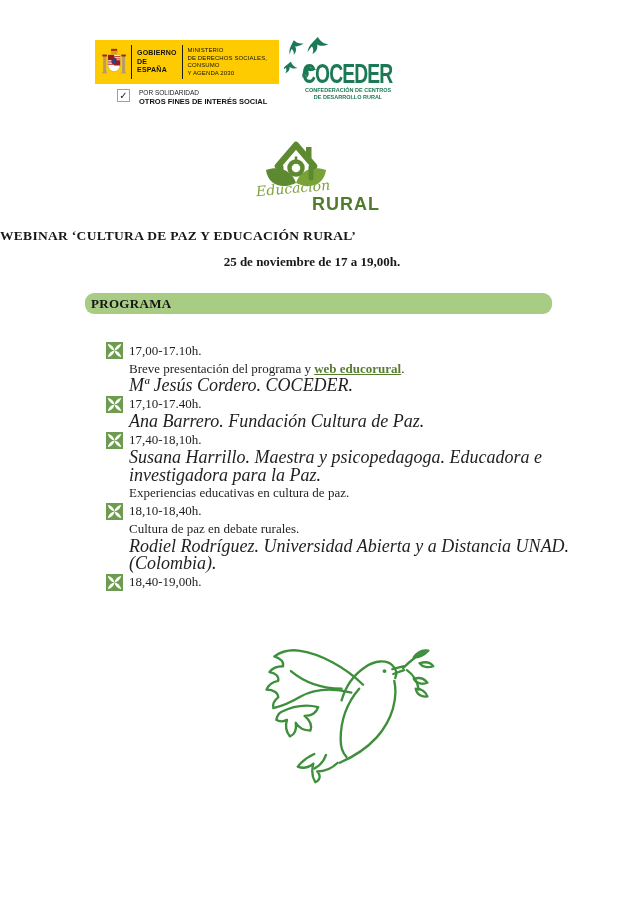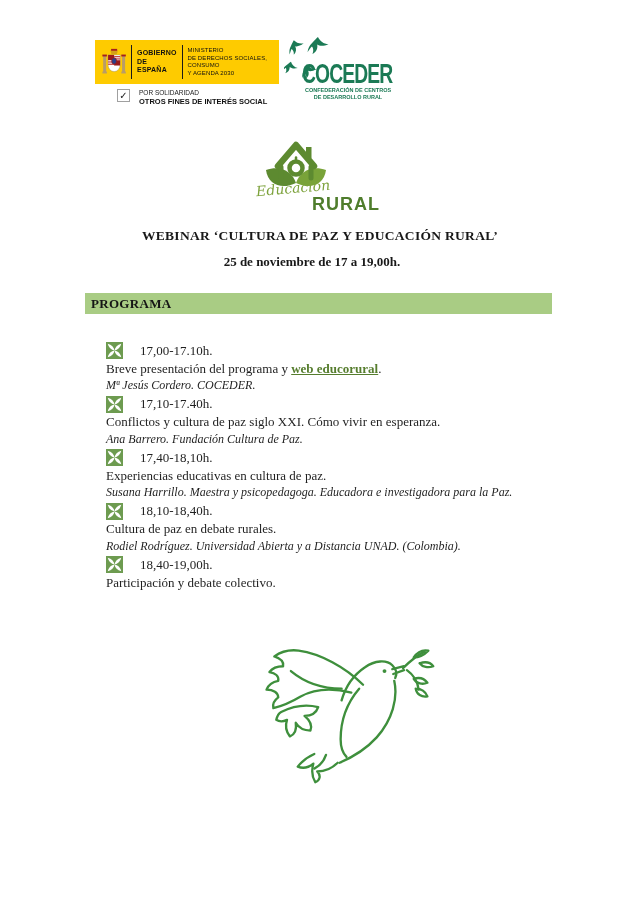"WEBINAR ‘CULTURA DE PAZ Y" .doc-title { text-align: center -> left }
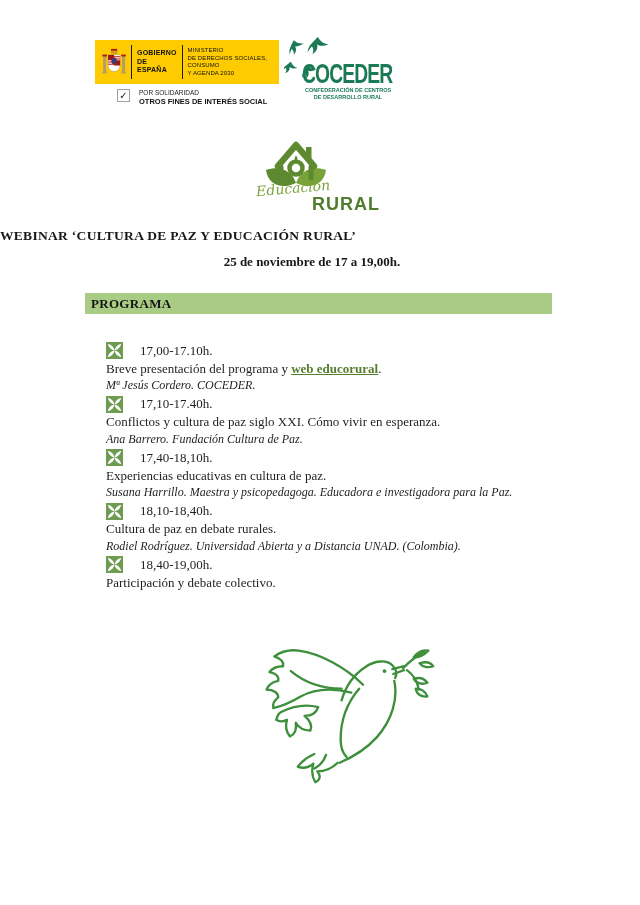"PROGRAMA" .section-bar { border-radius: none -> 9px }
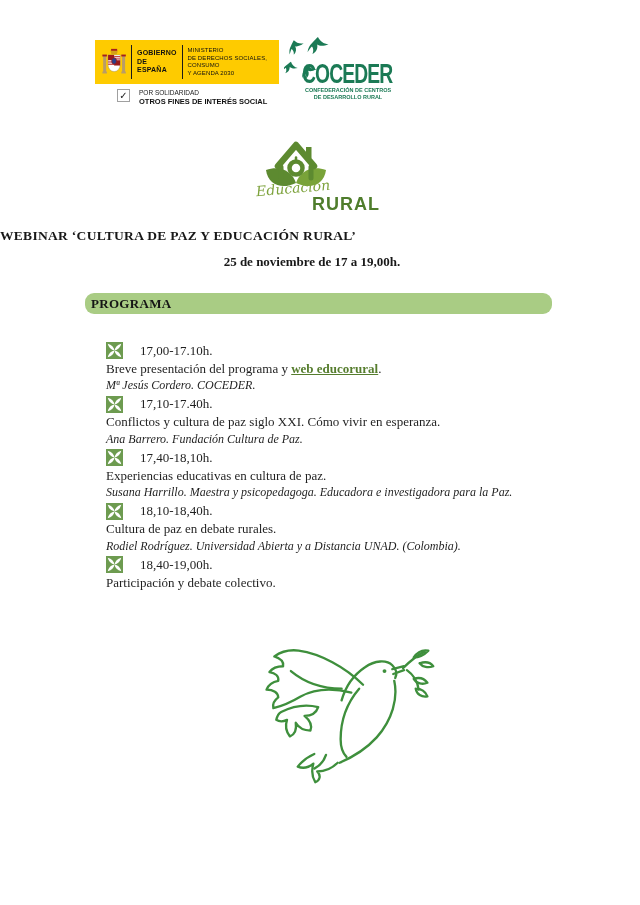"17,00-17.10h." .time-row { gap: 17px -> 6px }
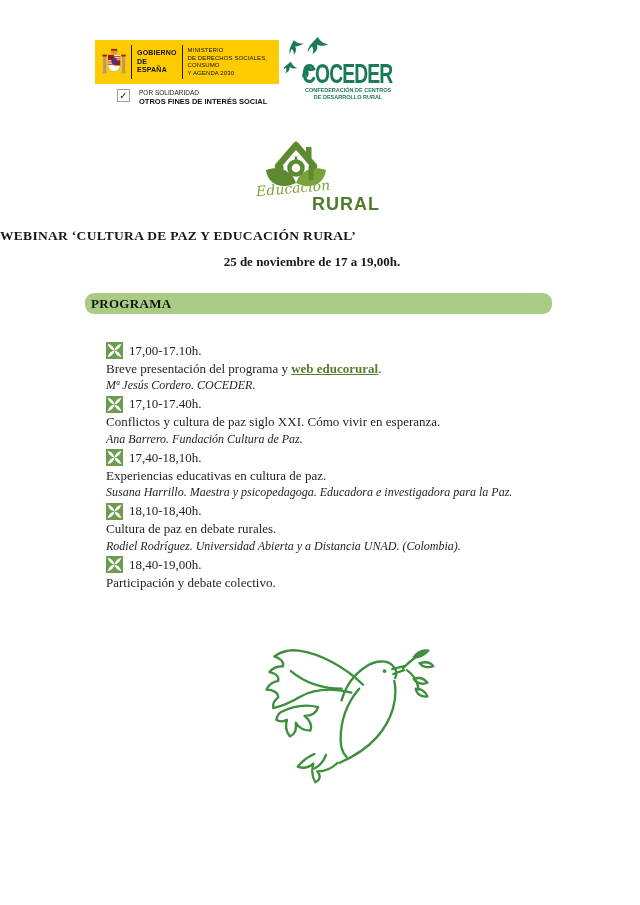"Breve presentación del programa y" .desc { margin-left: none -> 23px }
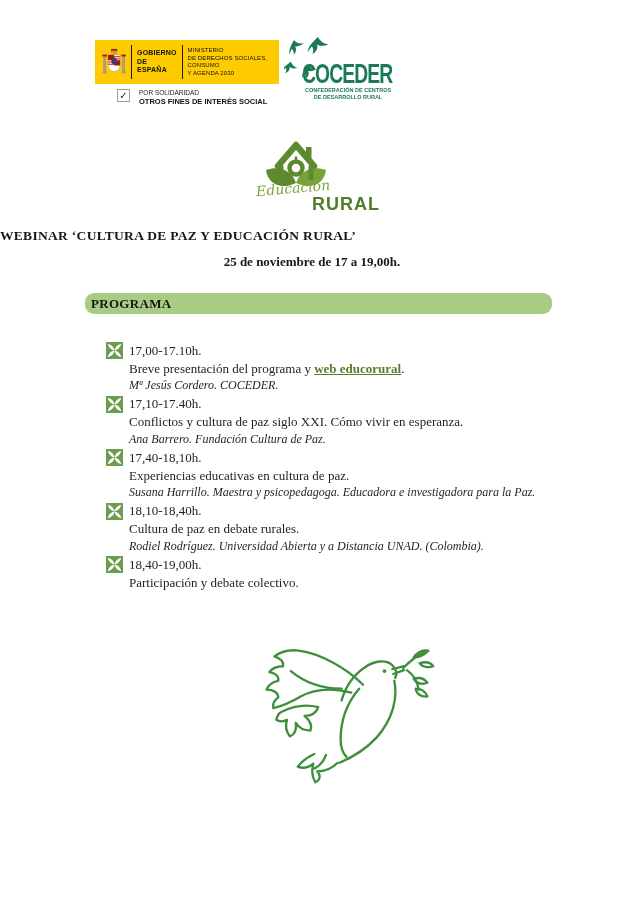"Mª Jesús Cordero. COCEDER." .speaker { font-size: 12px -> 18px }
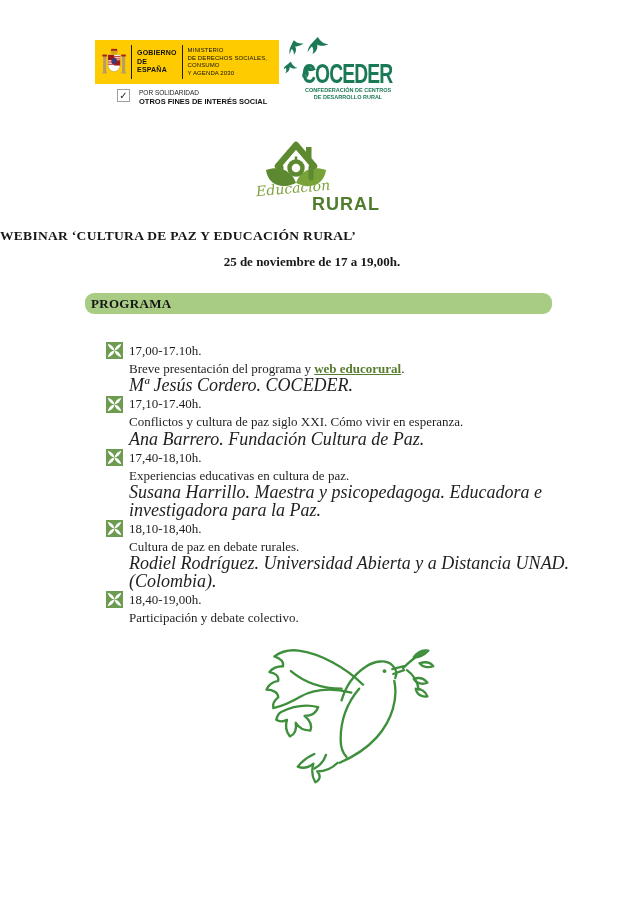"Conflictos y cultura de paz" div.desc { html: <div><span>Conflictos y cultura de paz siglo XXI. Cómo vivir en esperanza.</span><a></a><span></span></div> -> none }
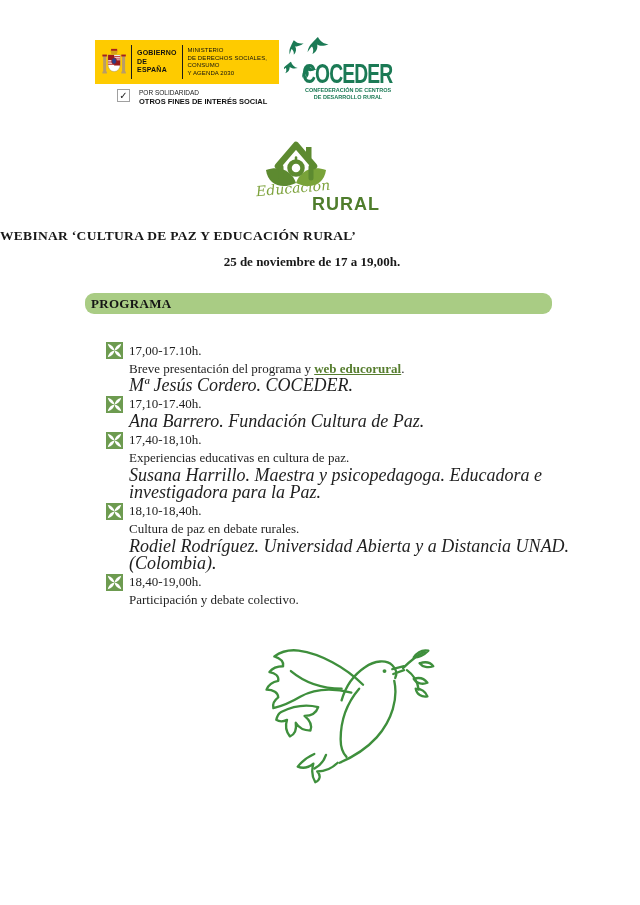"Experiencias educativas en cultura de" div.desc { order: before "Susana Harrillo. Maestra y" -> after "Susana Harrillo. Maestra y" }
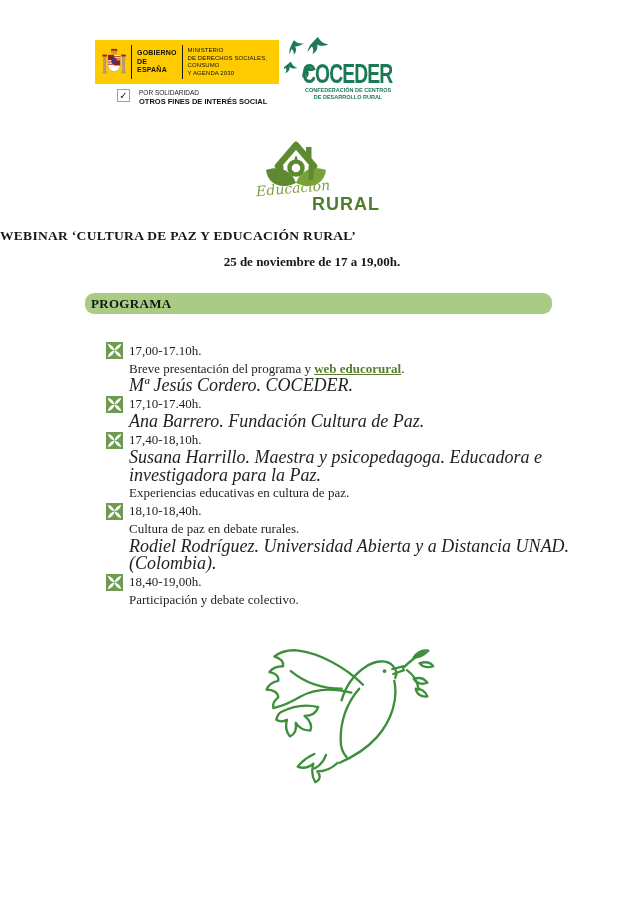"Participación y debate colectivo." div.desc { html: <div><span>Participación y debate colectivo.</span><a></a><span></span></div> -> none }
